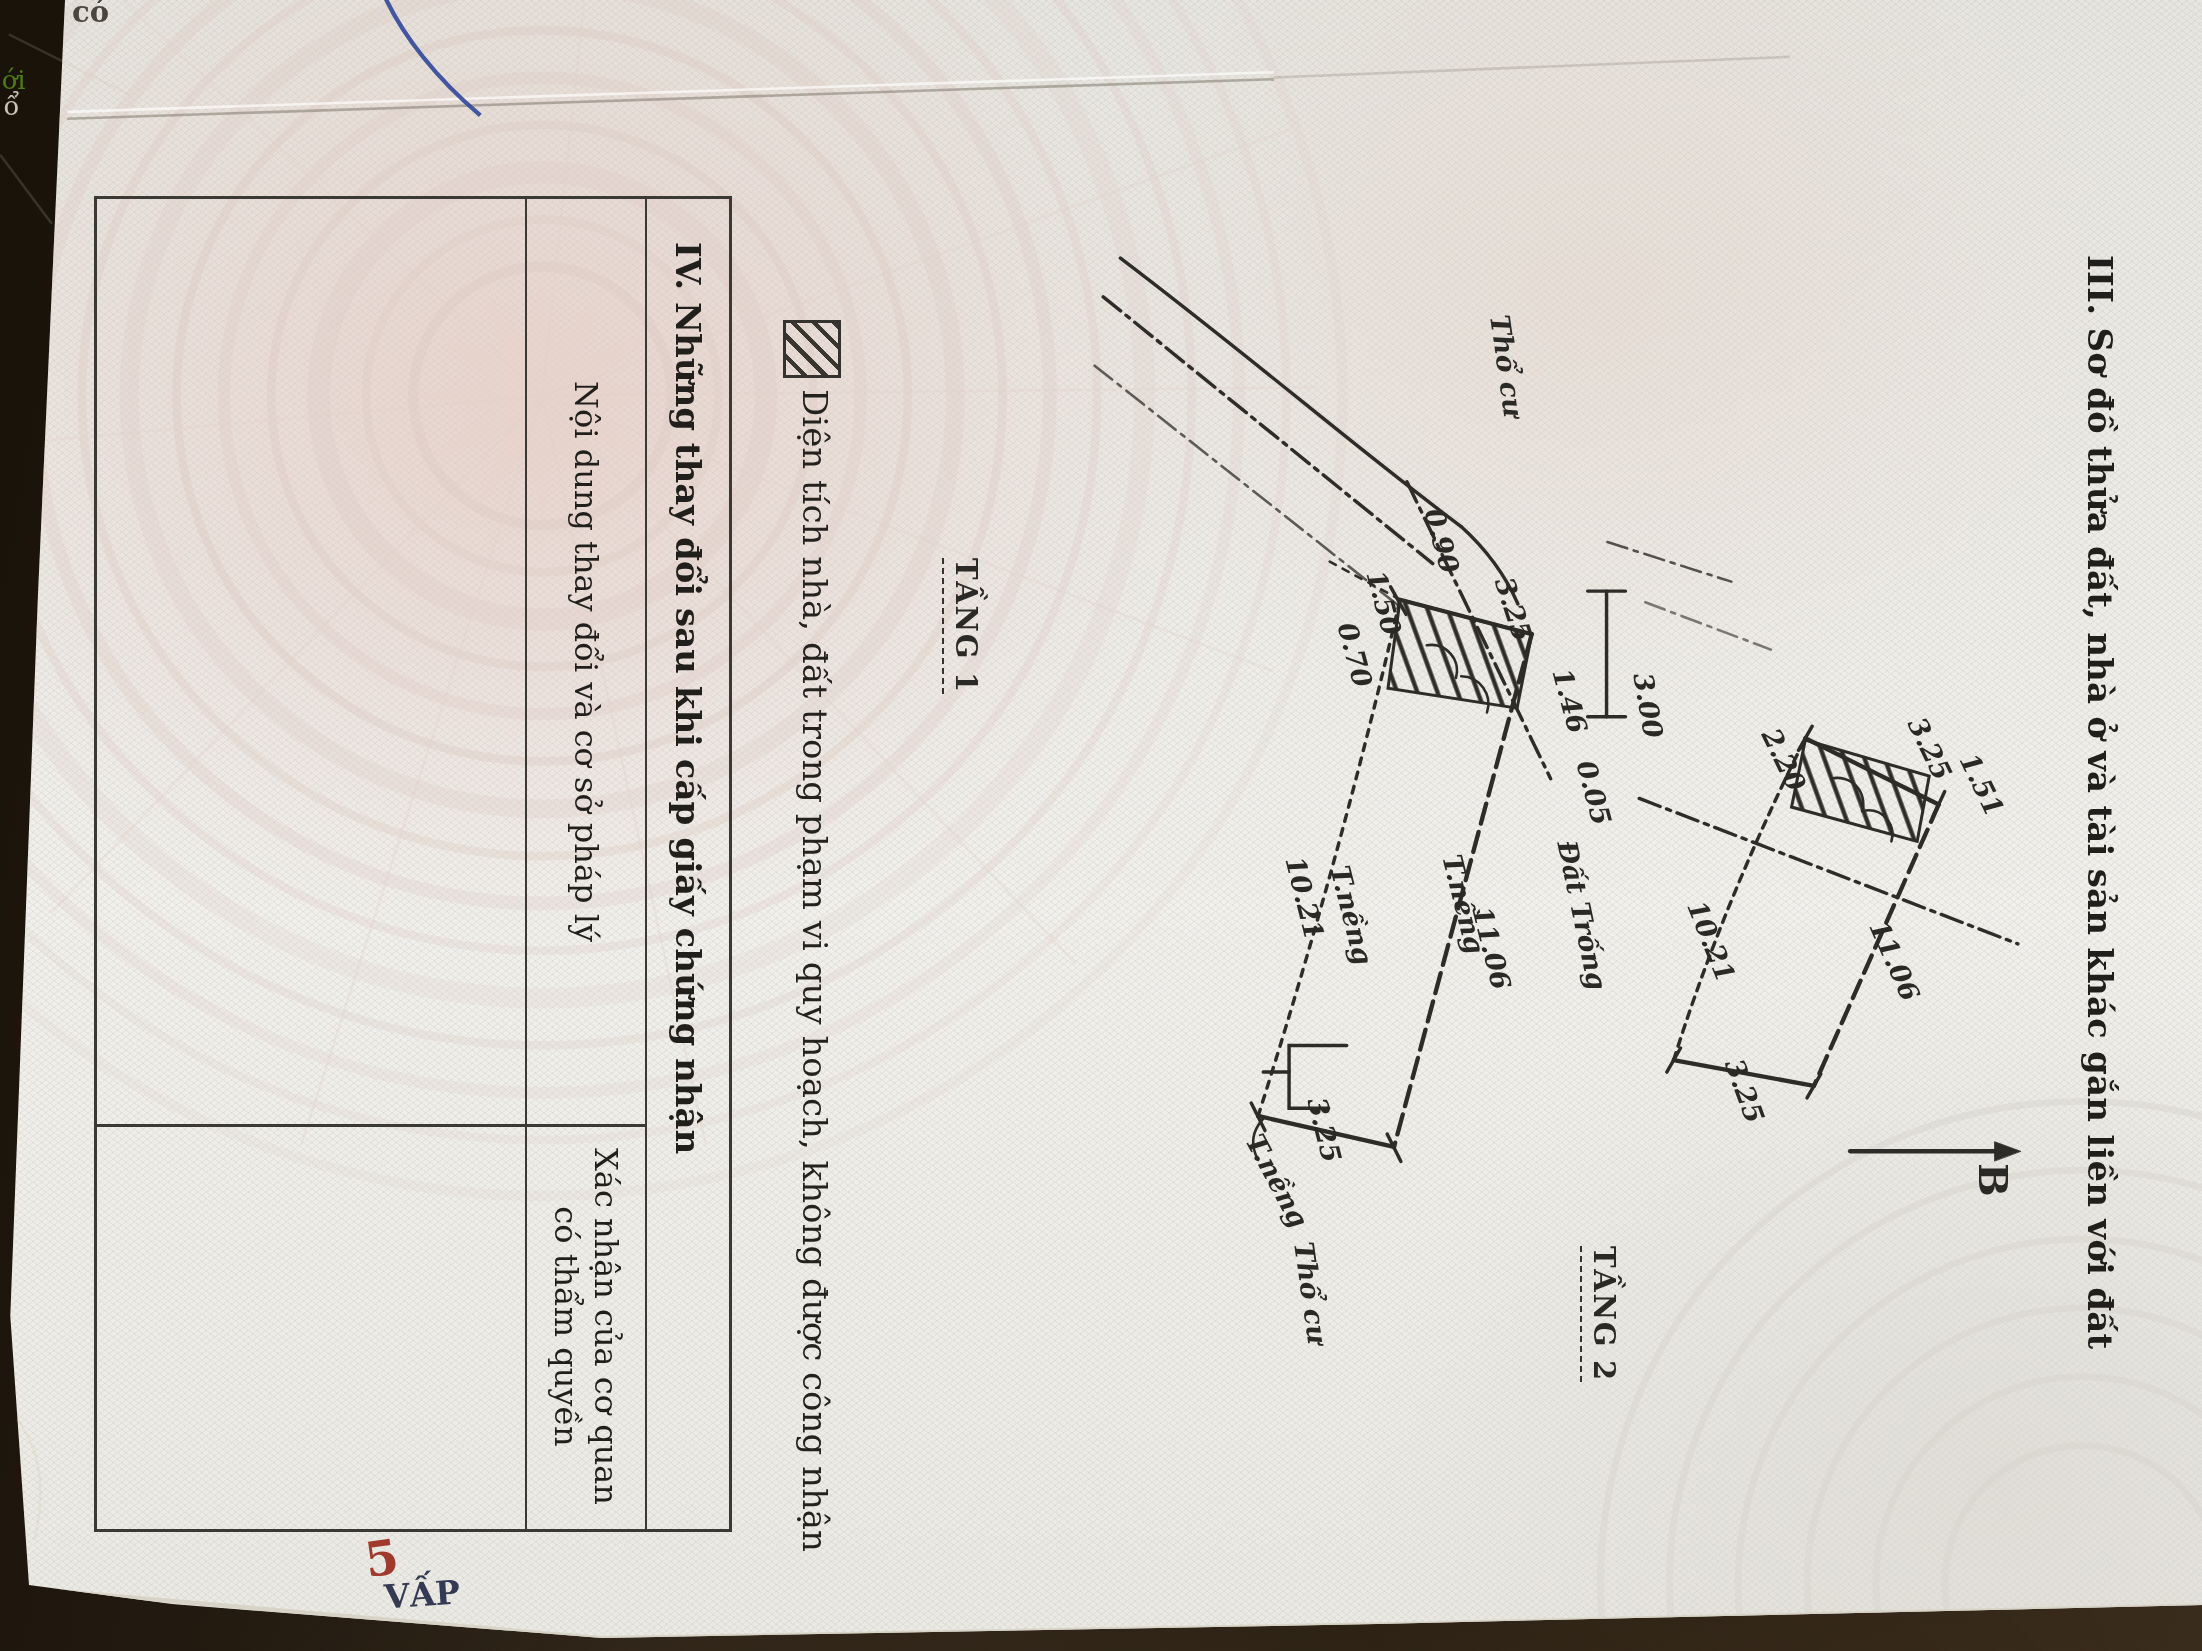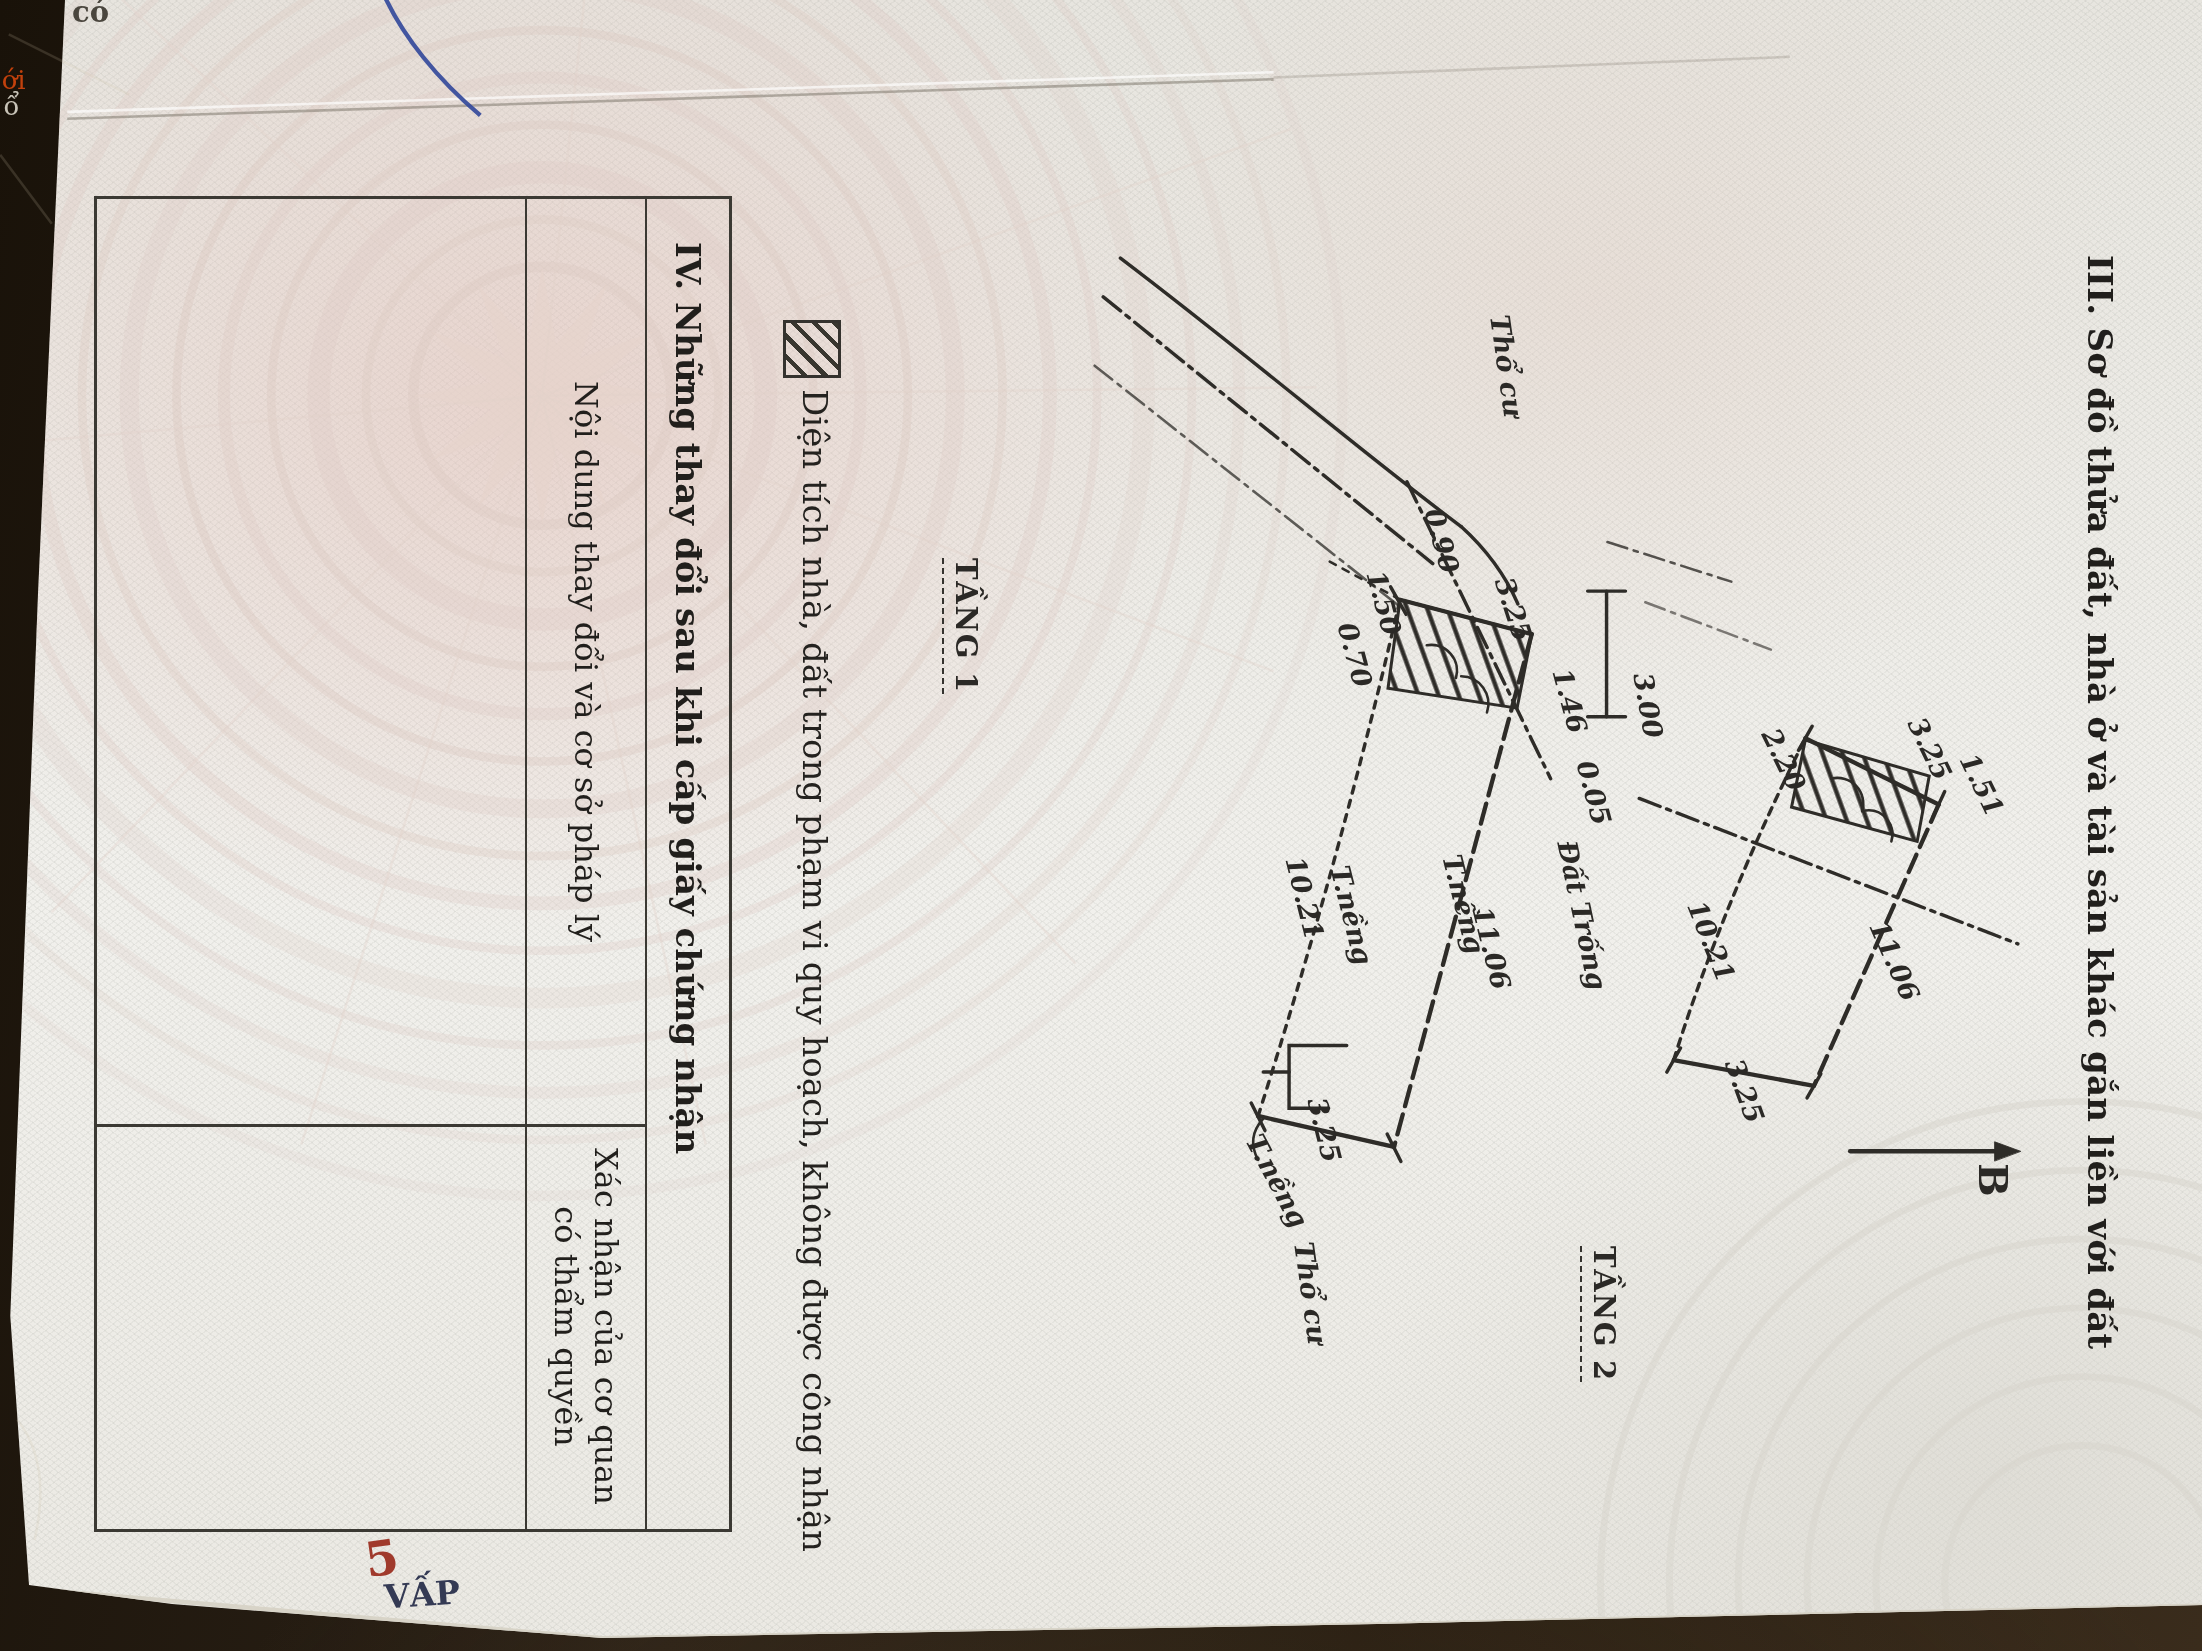"ới" span.frag { color: #c2410c -> #4d7c0f }
